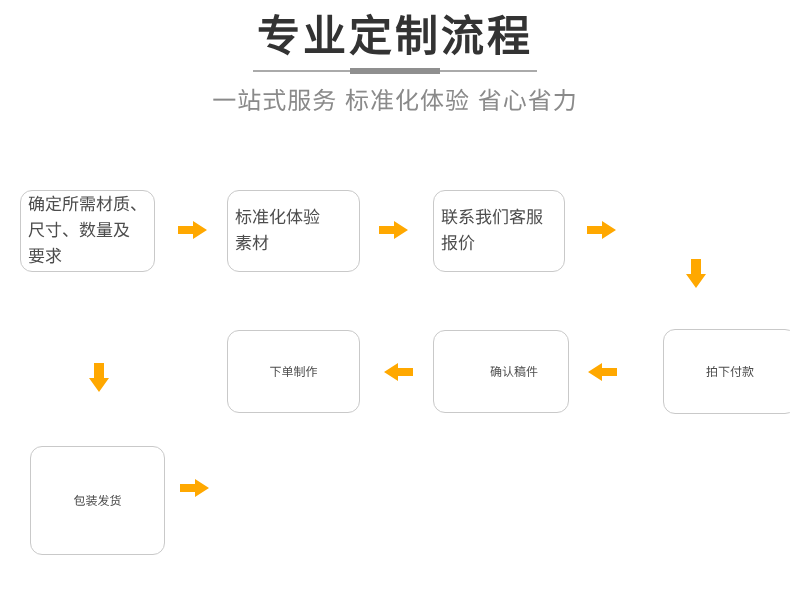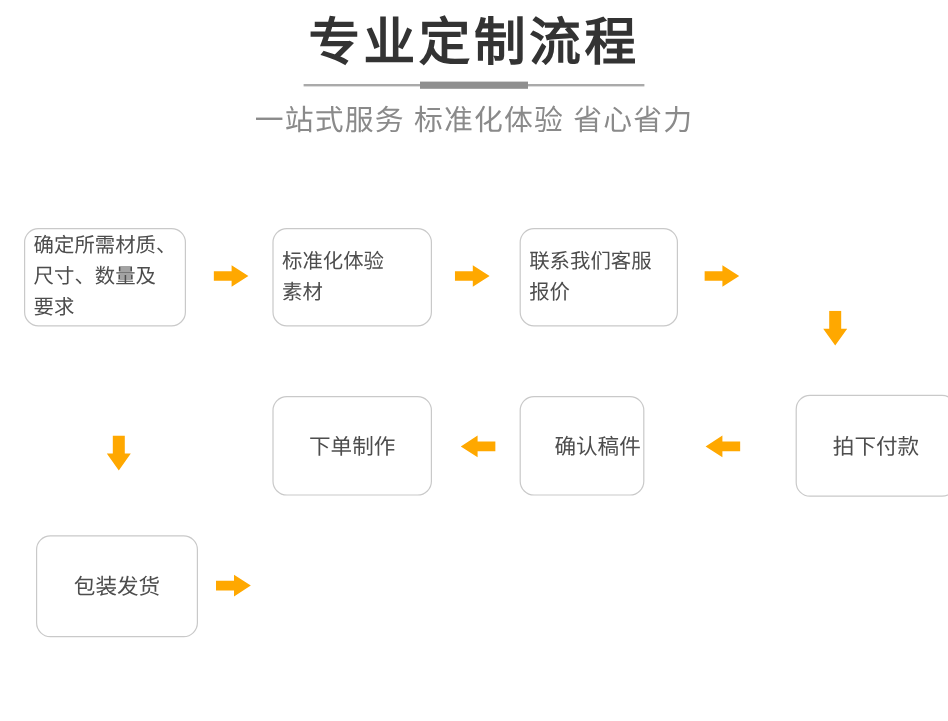"下单制作" .box { font-size: 18px -> 12px }
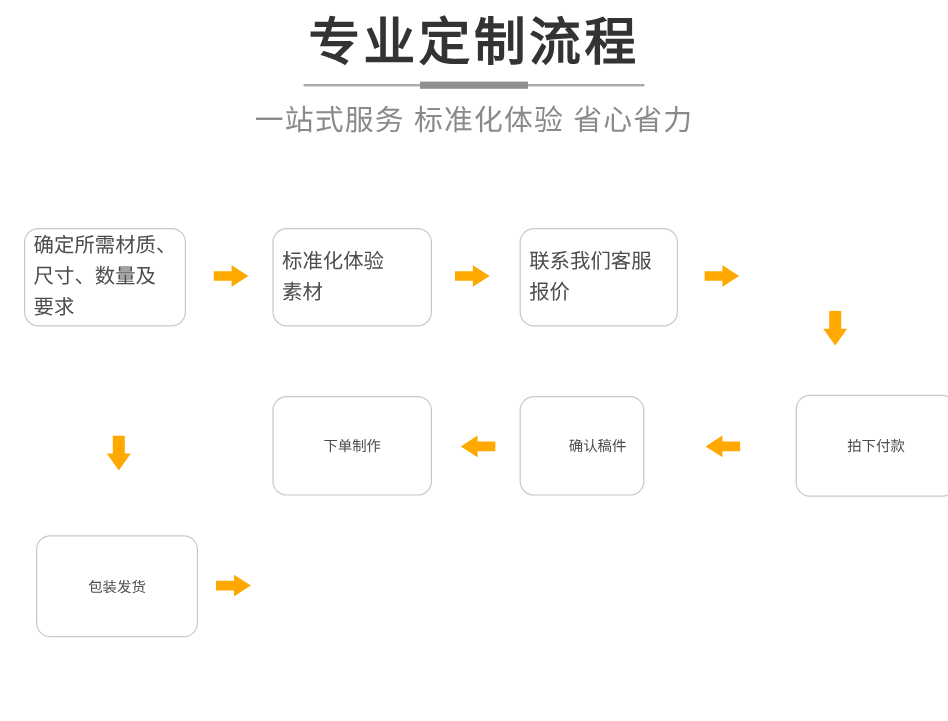"确认稿件" .b5 { width: 104px -> 136px }
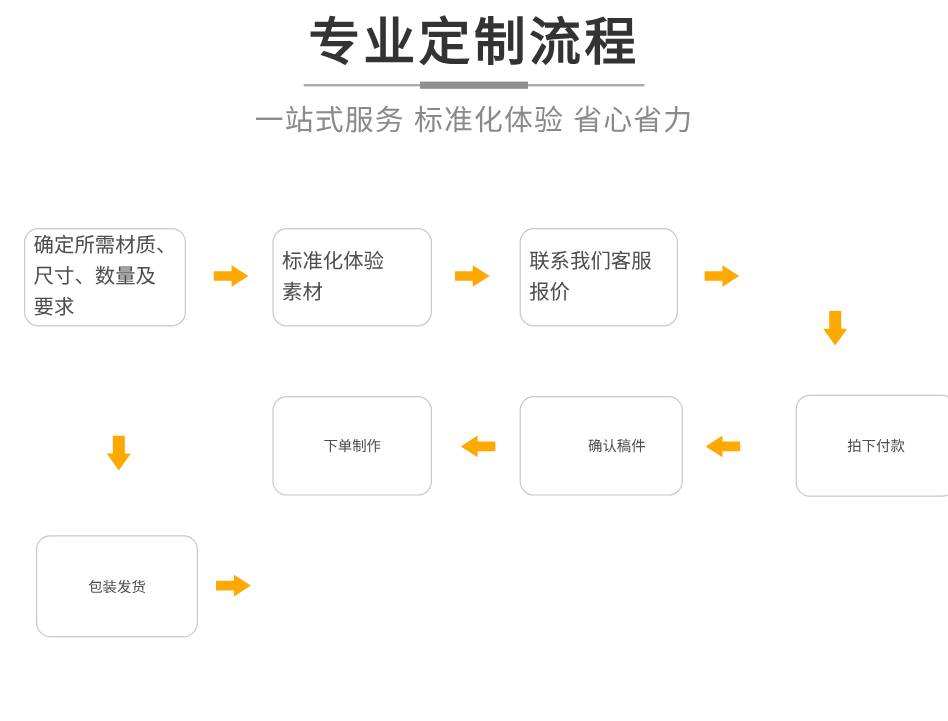"包装发货" .b7 { height: 85px -> 109px }
